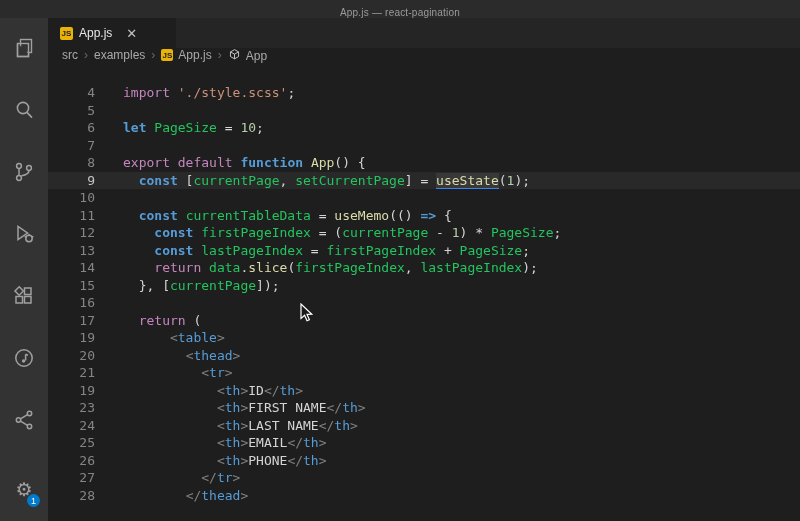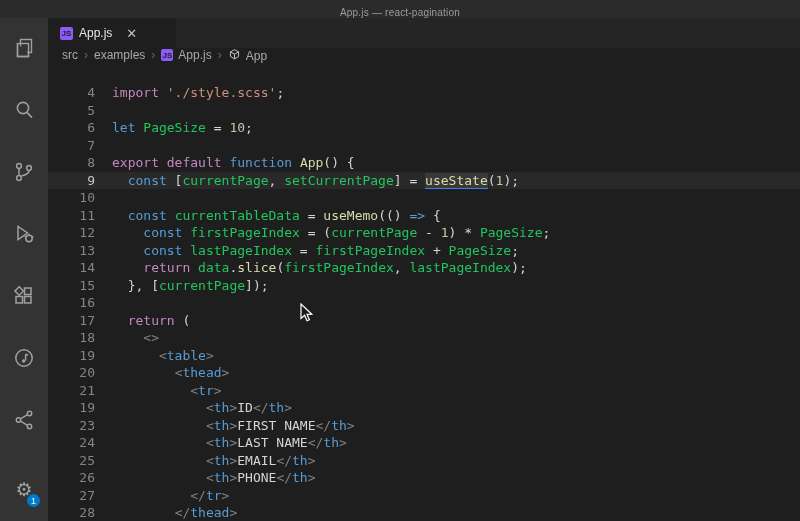"JS" .jsicon { background: #8b5cf6 -> #eab308 }
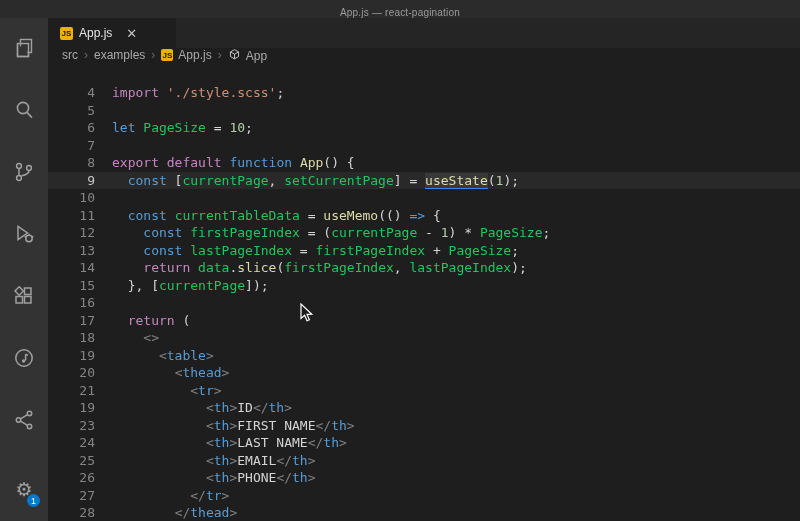"import './style.scss';" .code { padding-left: 17px -> 28px }
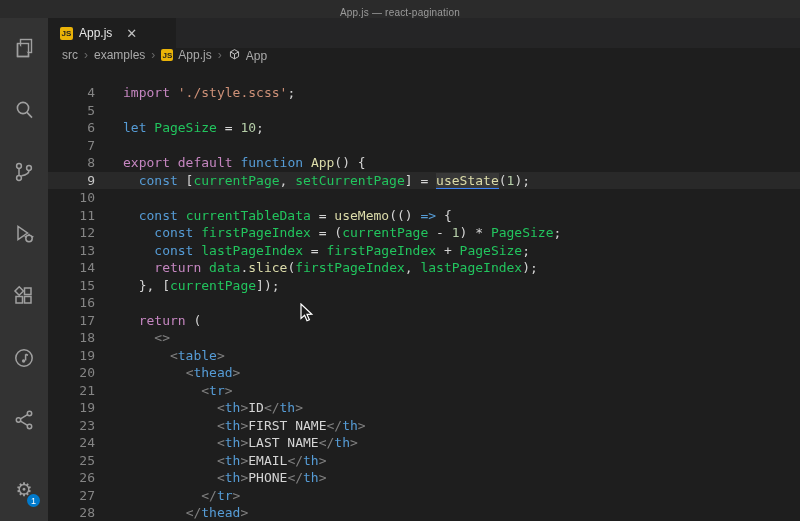"let" .tk-kw2 { font-weight: none -> bold }
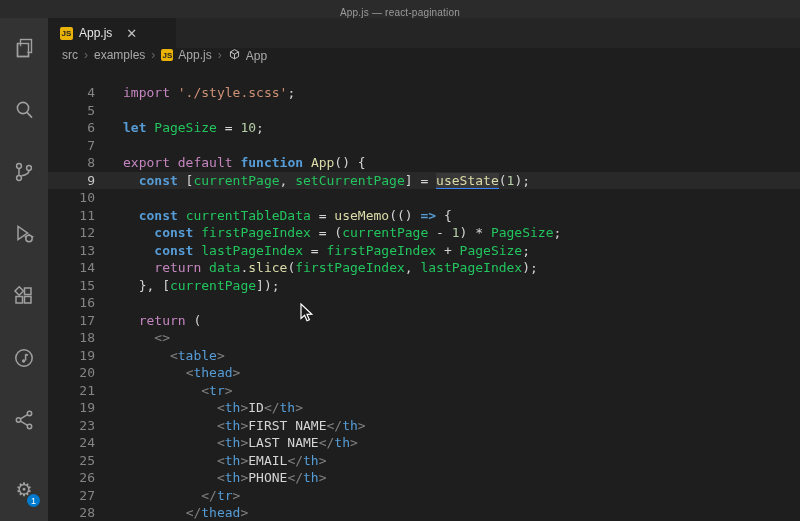"18" div.line { html: <div><span>18</span><span><span> </span><span>&lt;&gt;</span></span></div> -> none }
